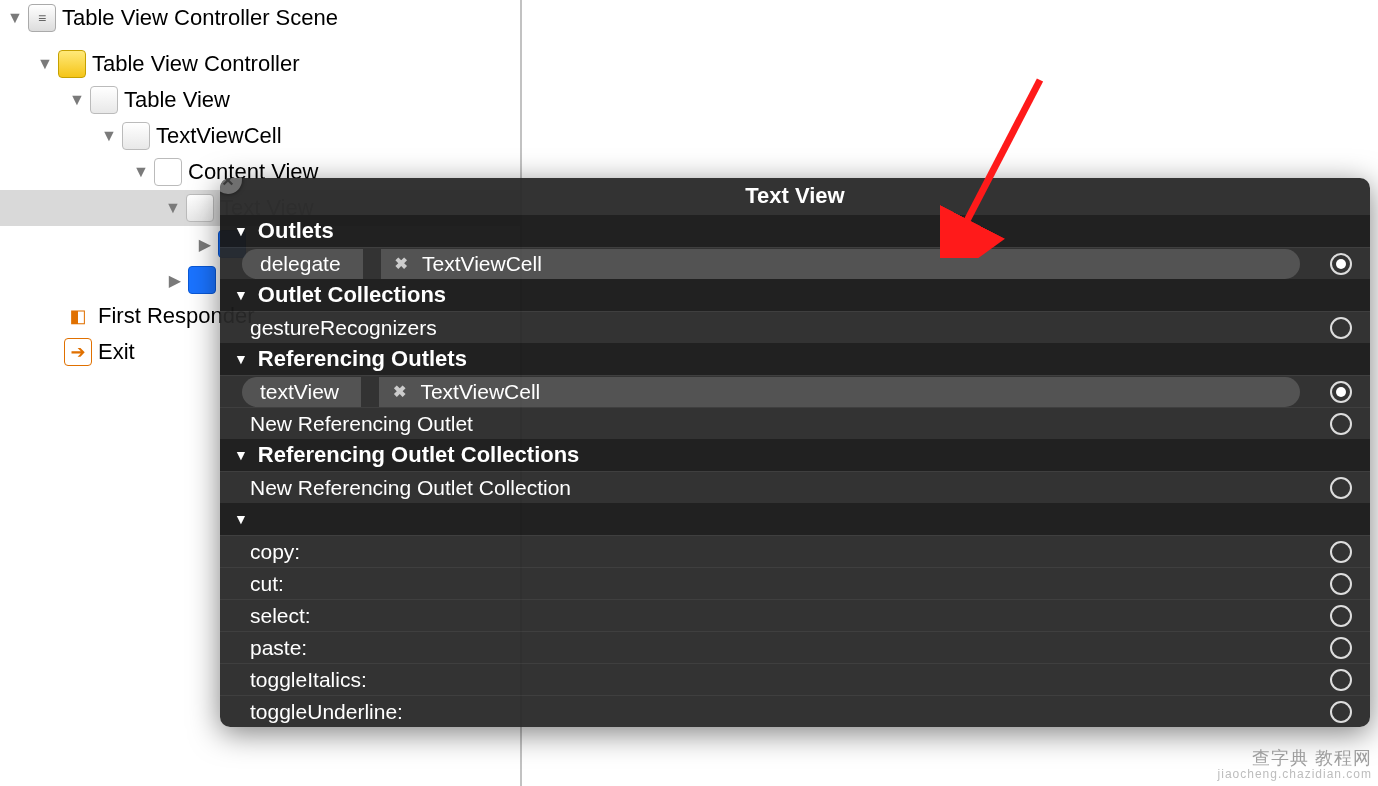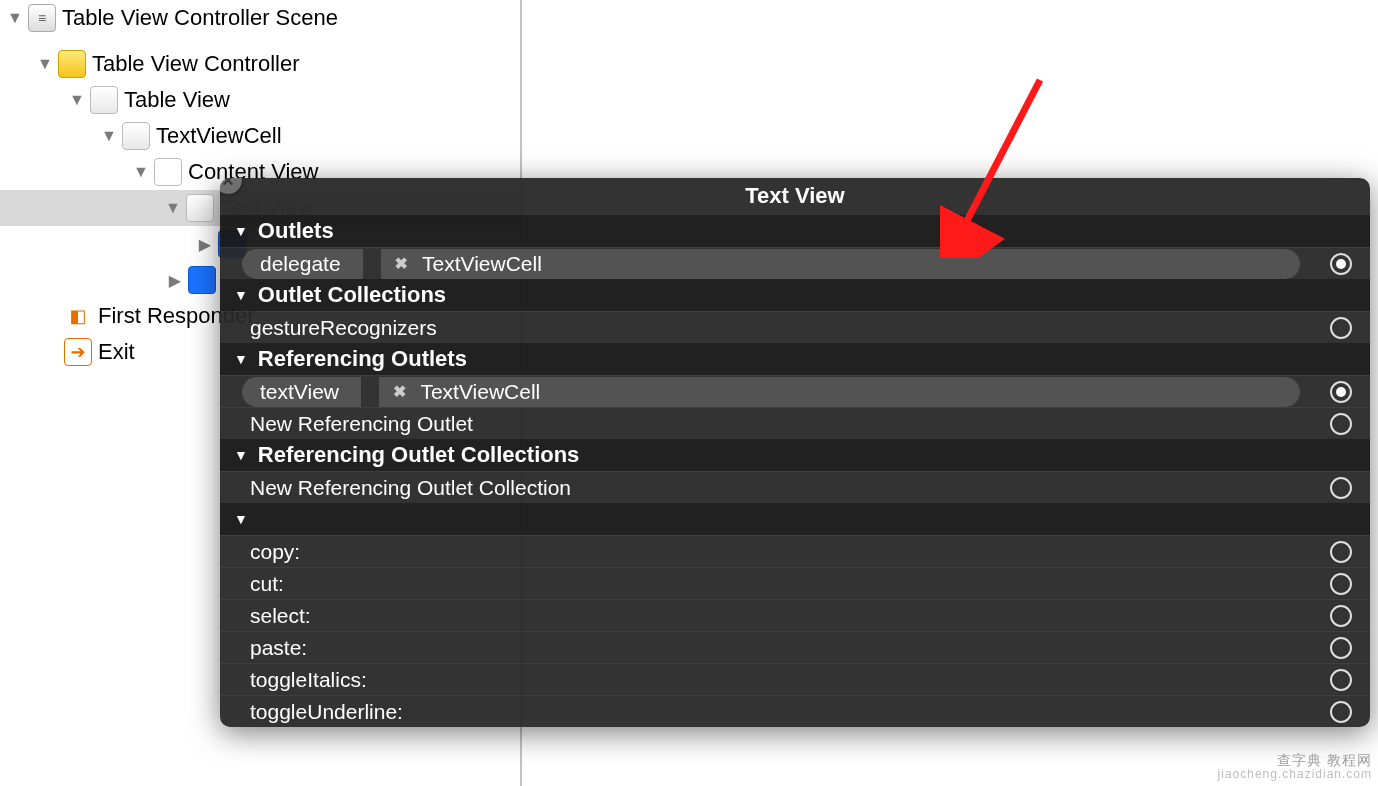"查字典 教程网" .watermark .big { font-size: 14px -> 18px }
